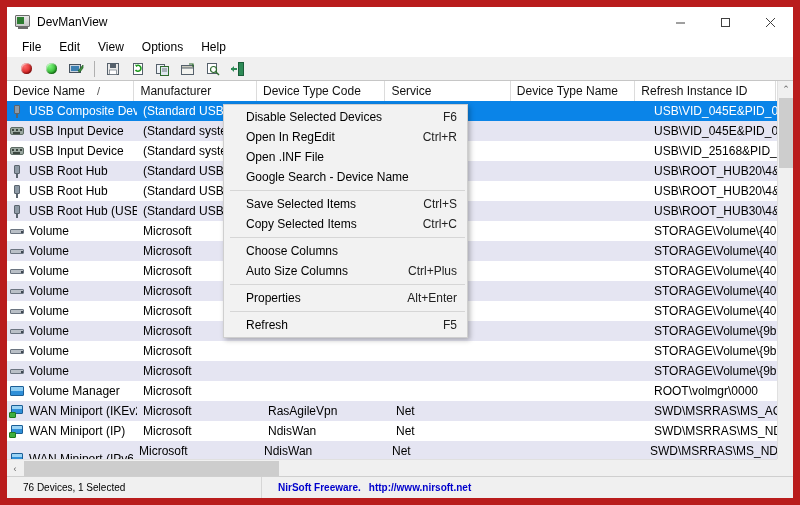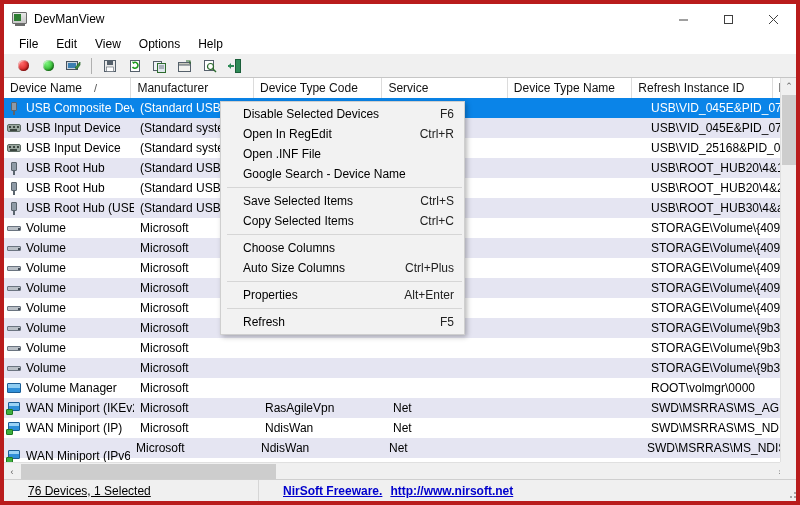"DevManView" #app { border: 4px solid #b91c1c -> 7px solid #b91c1c }
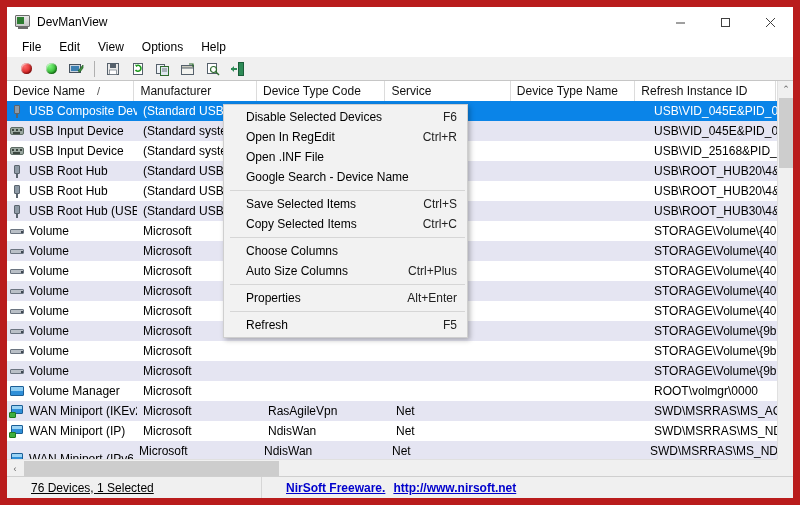"76 Devices, 1 Selected" .sb-pane { font-size: 12px -> 10px; padding-left: 24px -> 16px; text-decoration: underline -> none }
